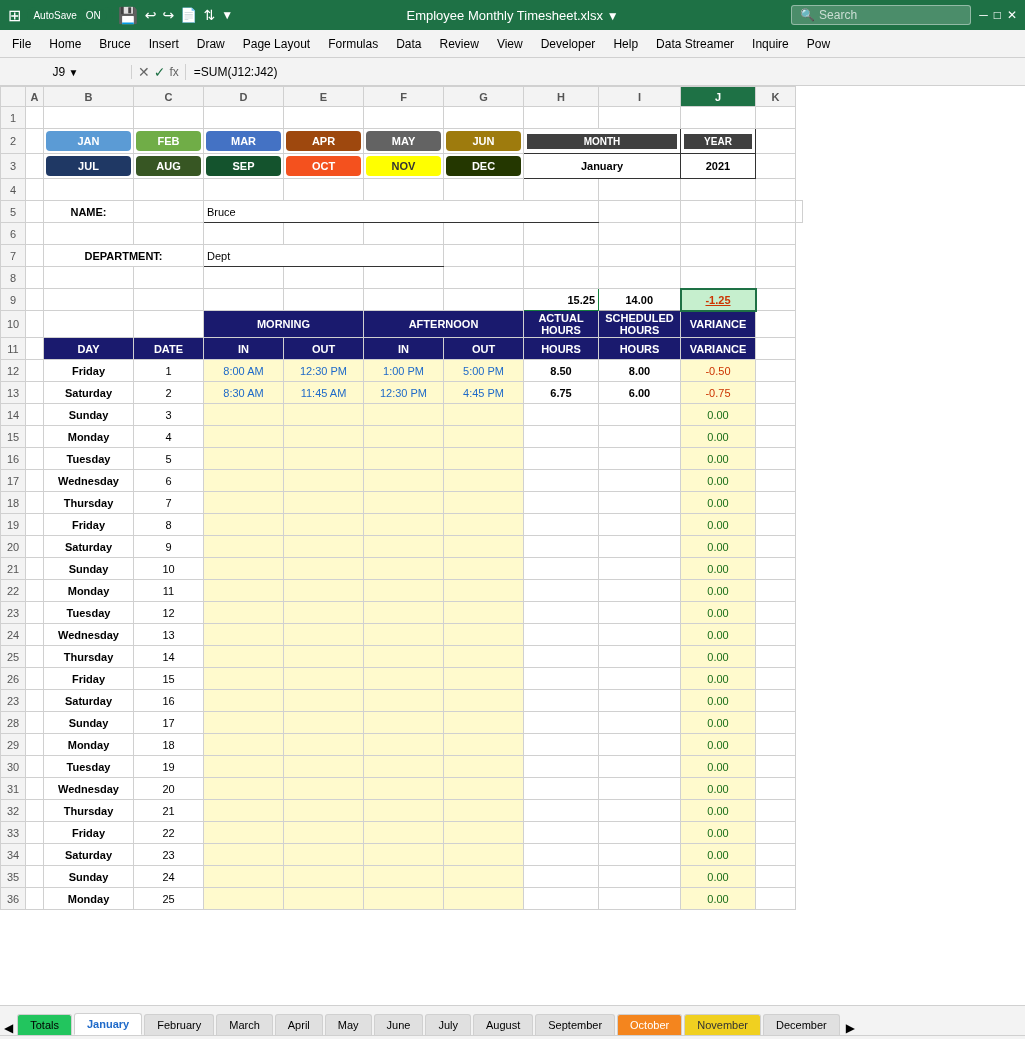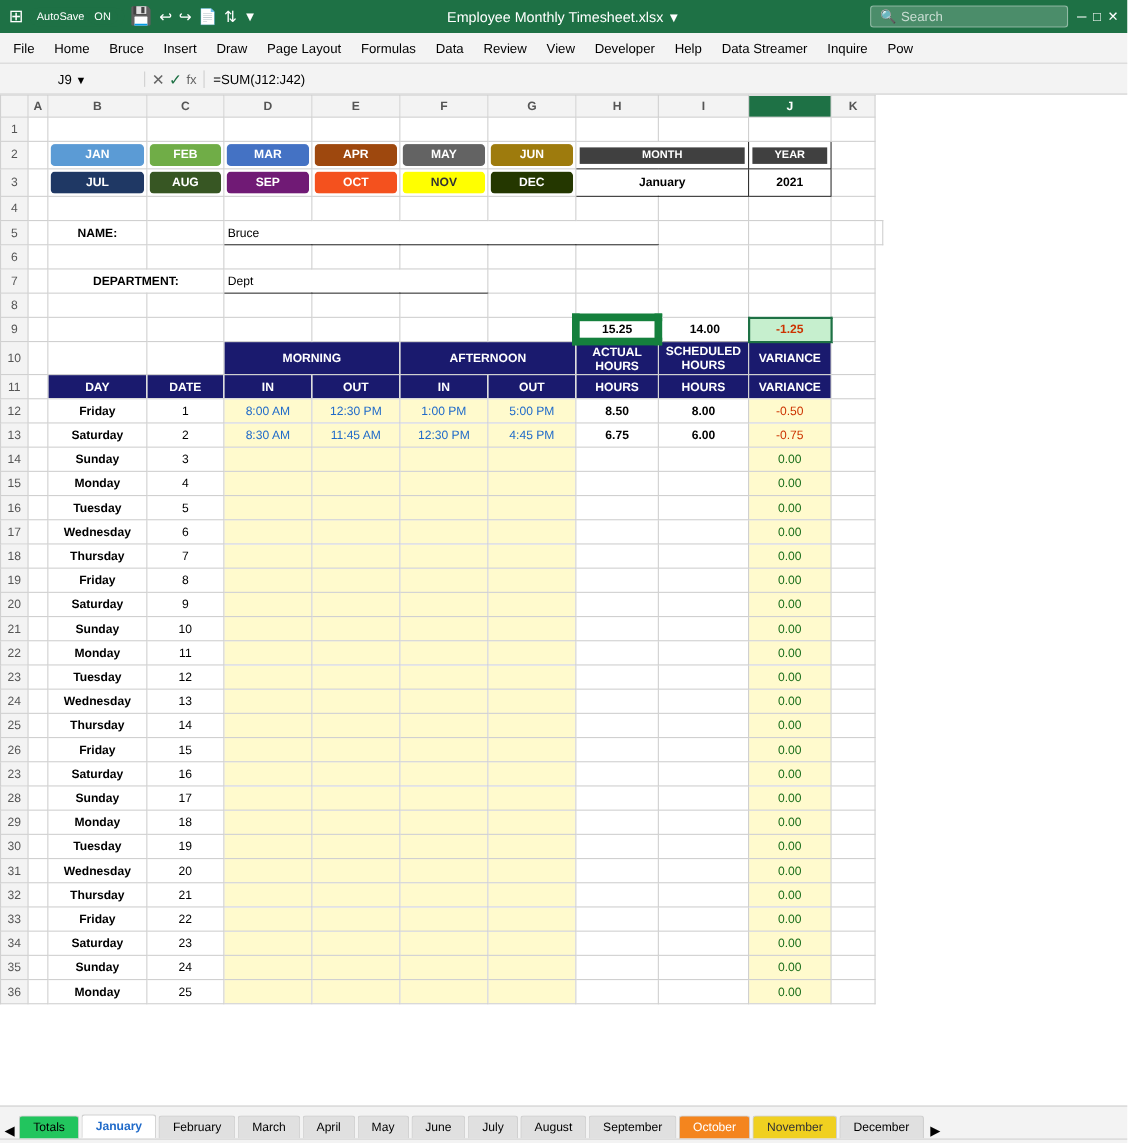"SEP" div.month-btn { background: #701a75 -> #14532d }
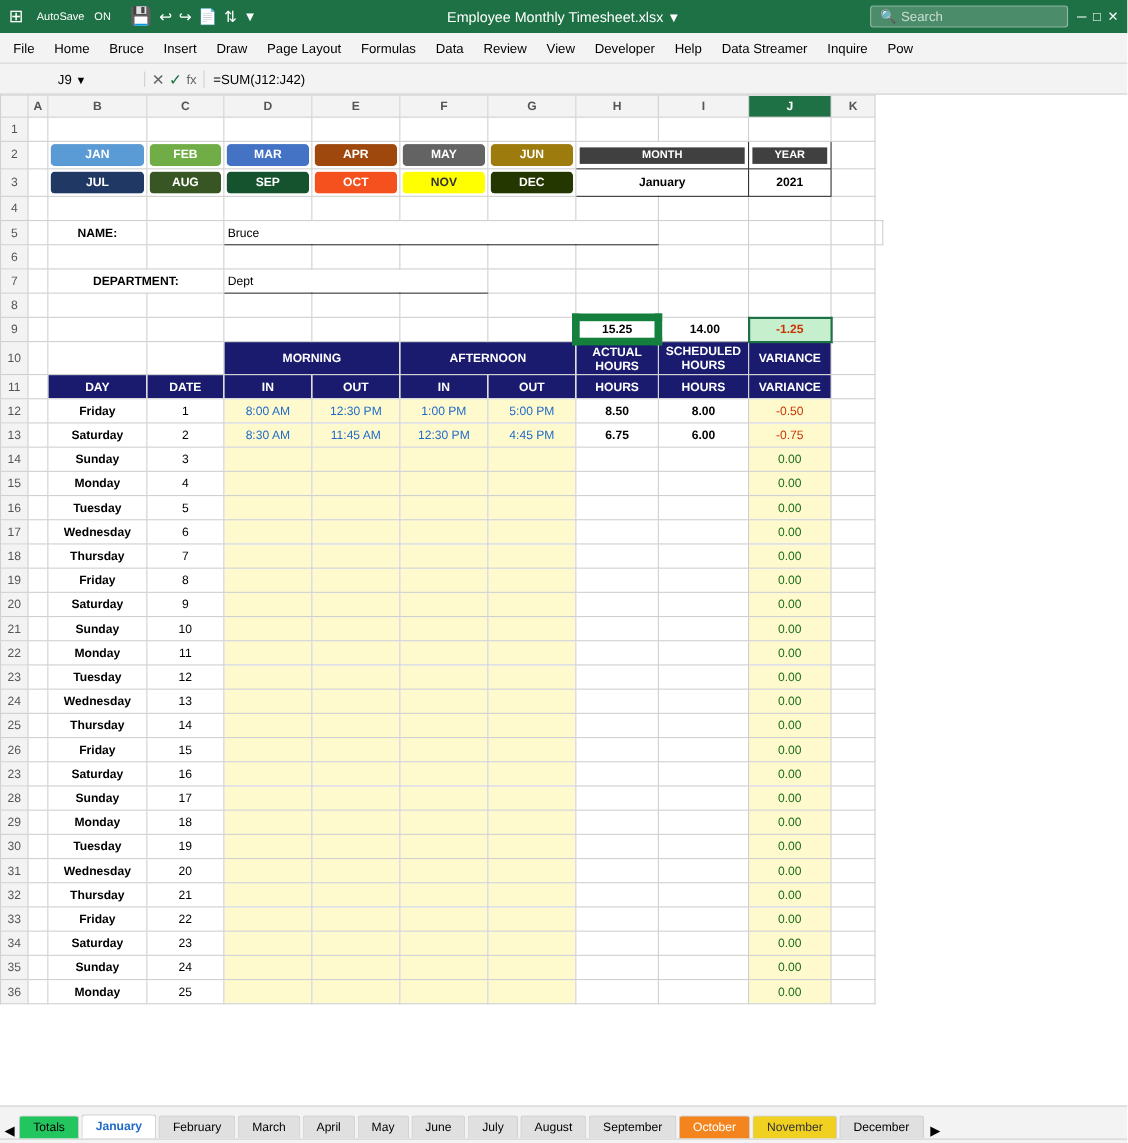"15.25" td { border: 7px solid #15803d -> 1px solid #15803d; text-align: center -> right }
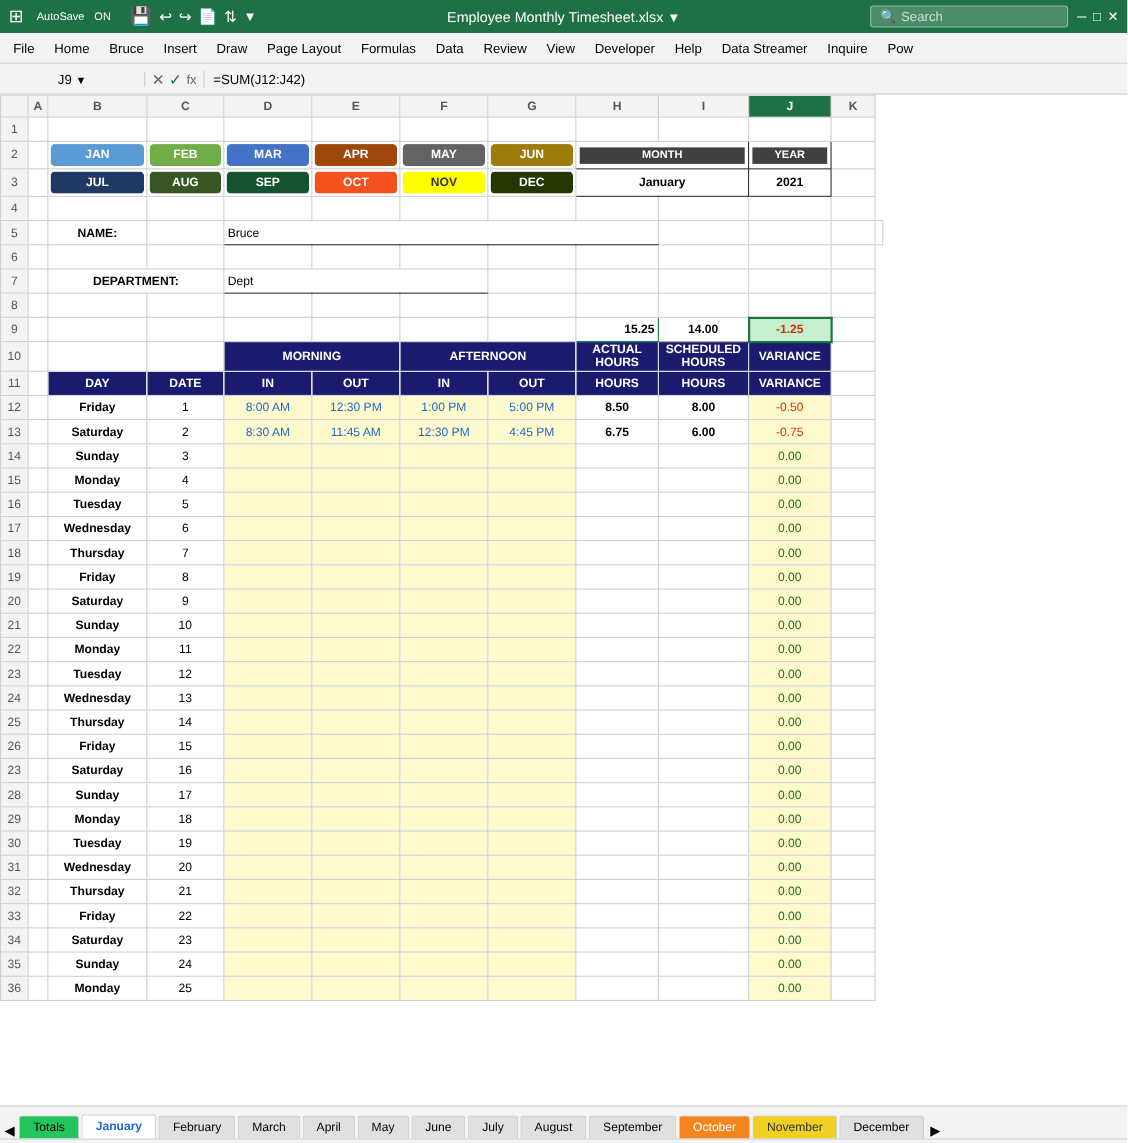"-1.25" td.selected-cell { text-decoration: none -> underline }
